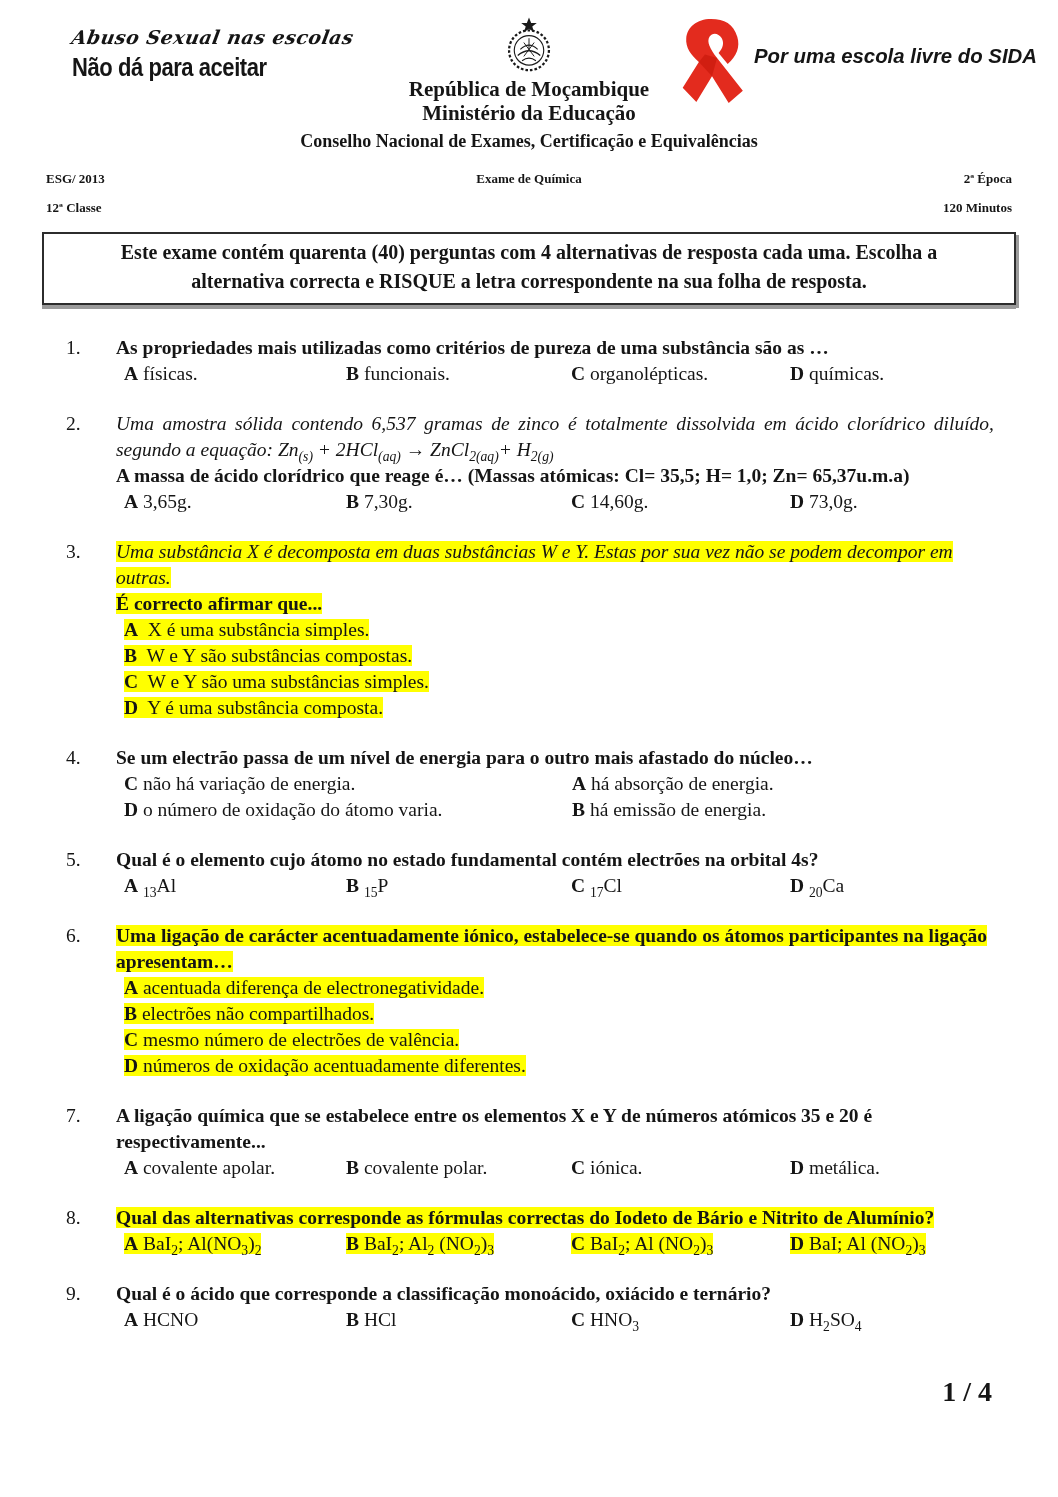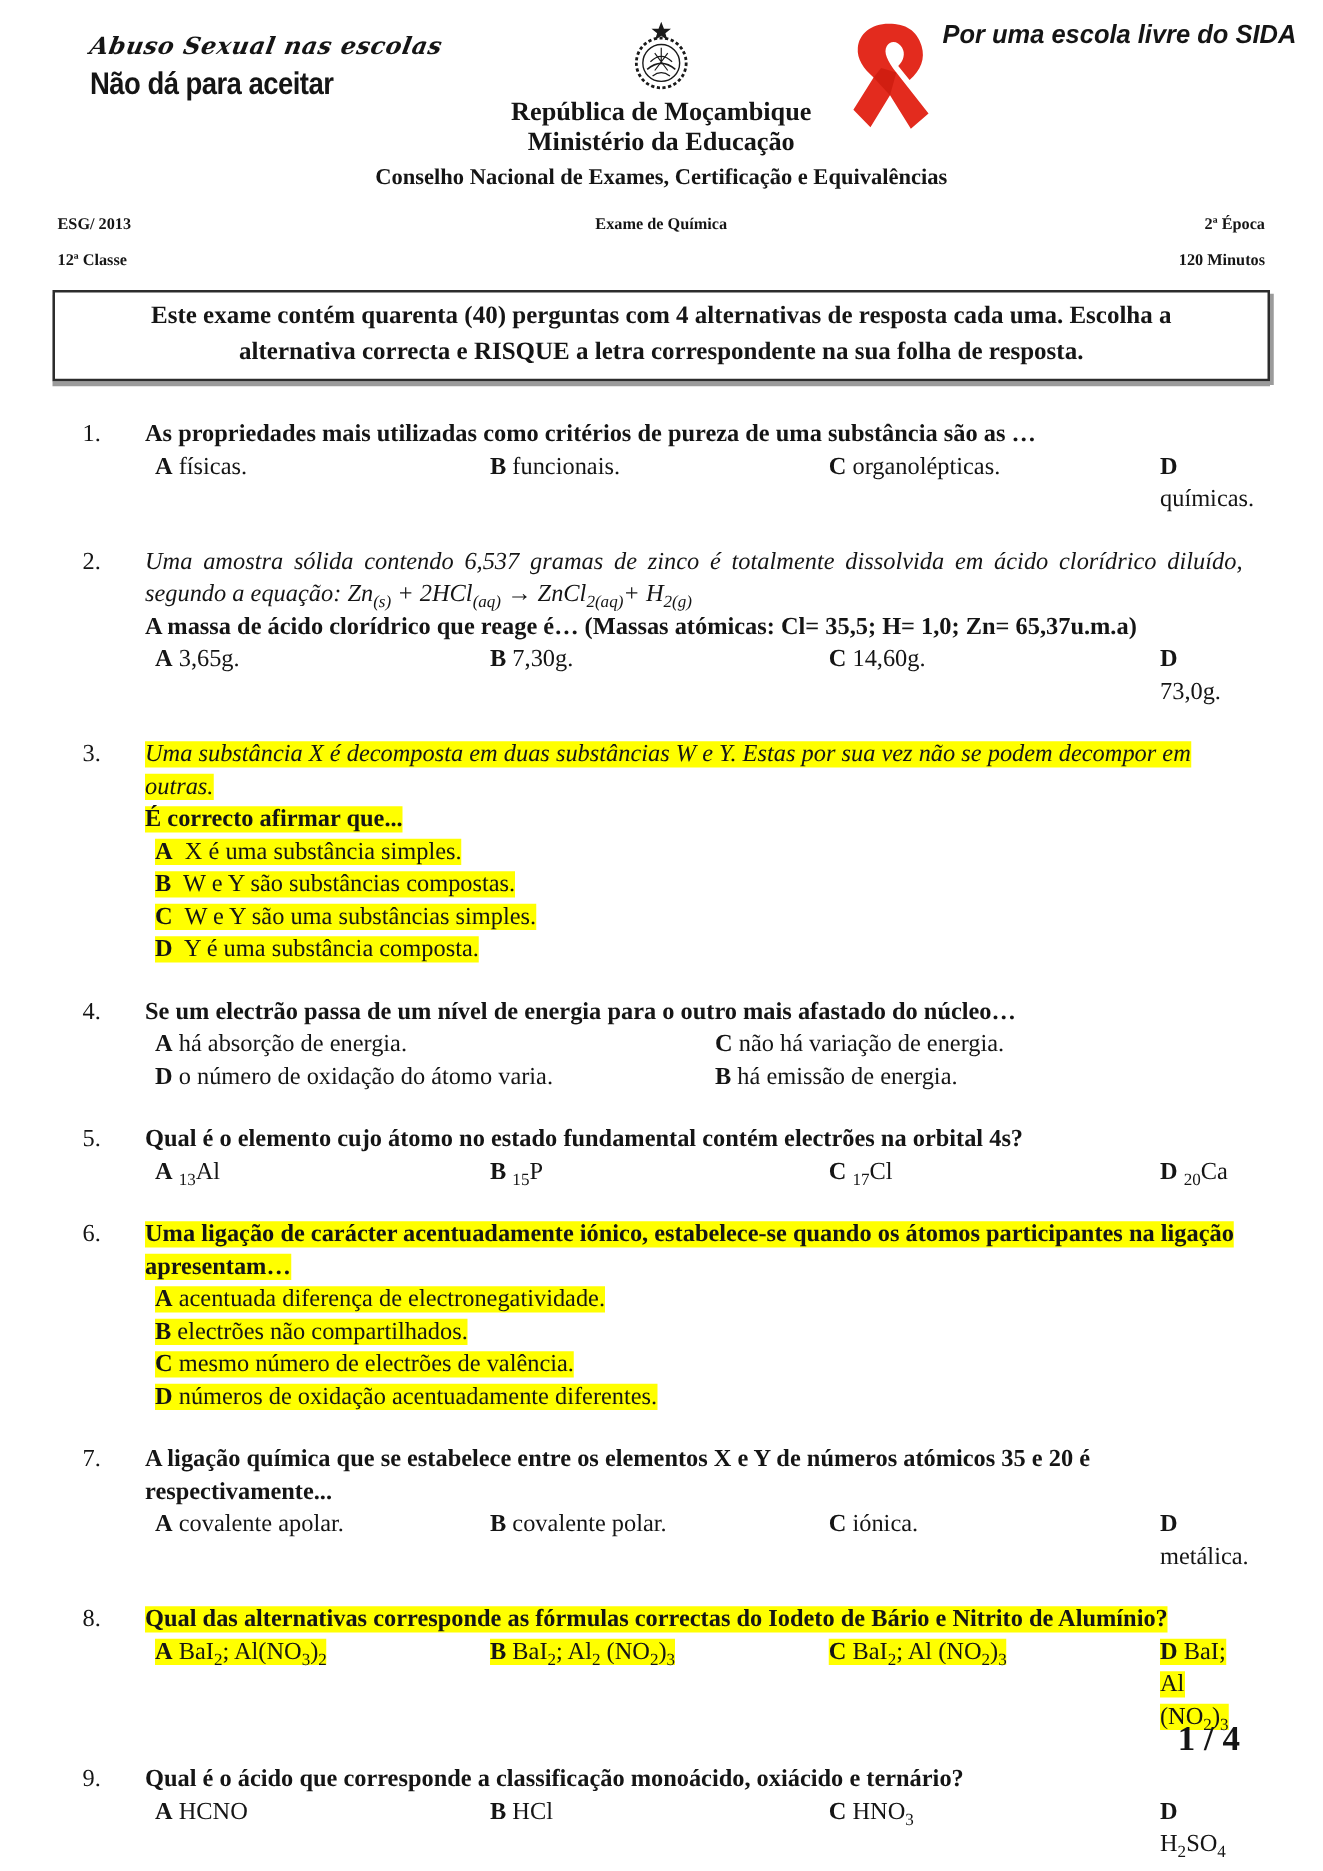"Por uma escola livre do" .ribbon-block { align-items: flex-start -> center }
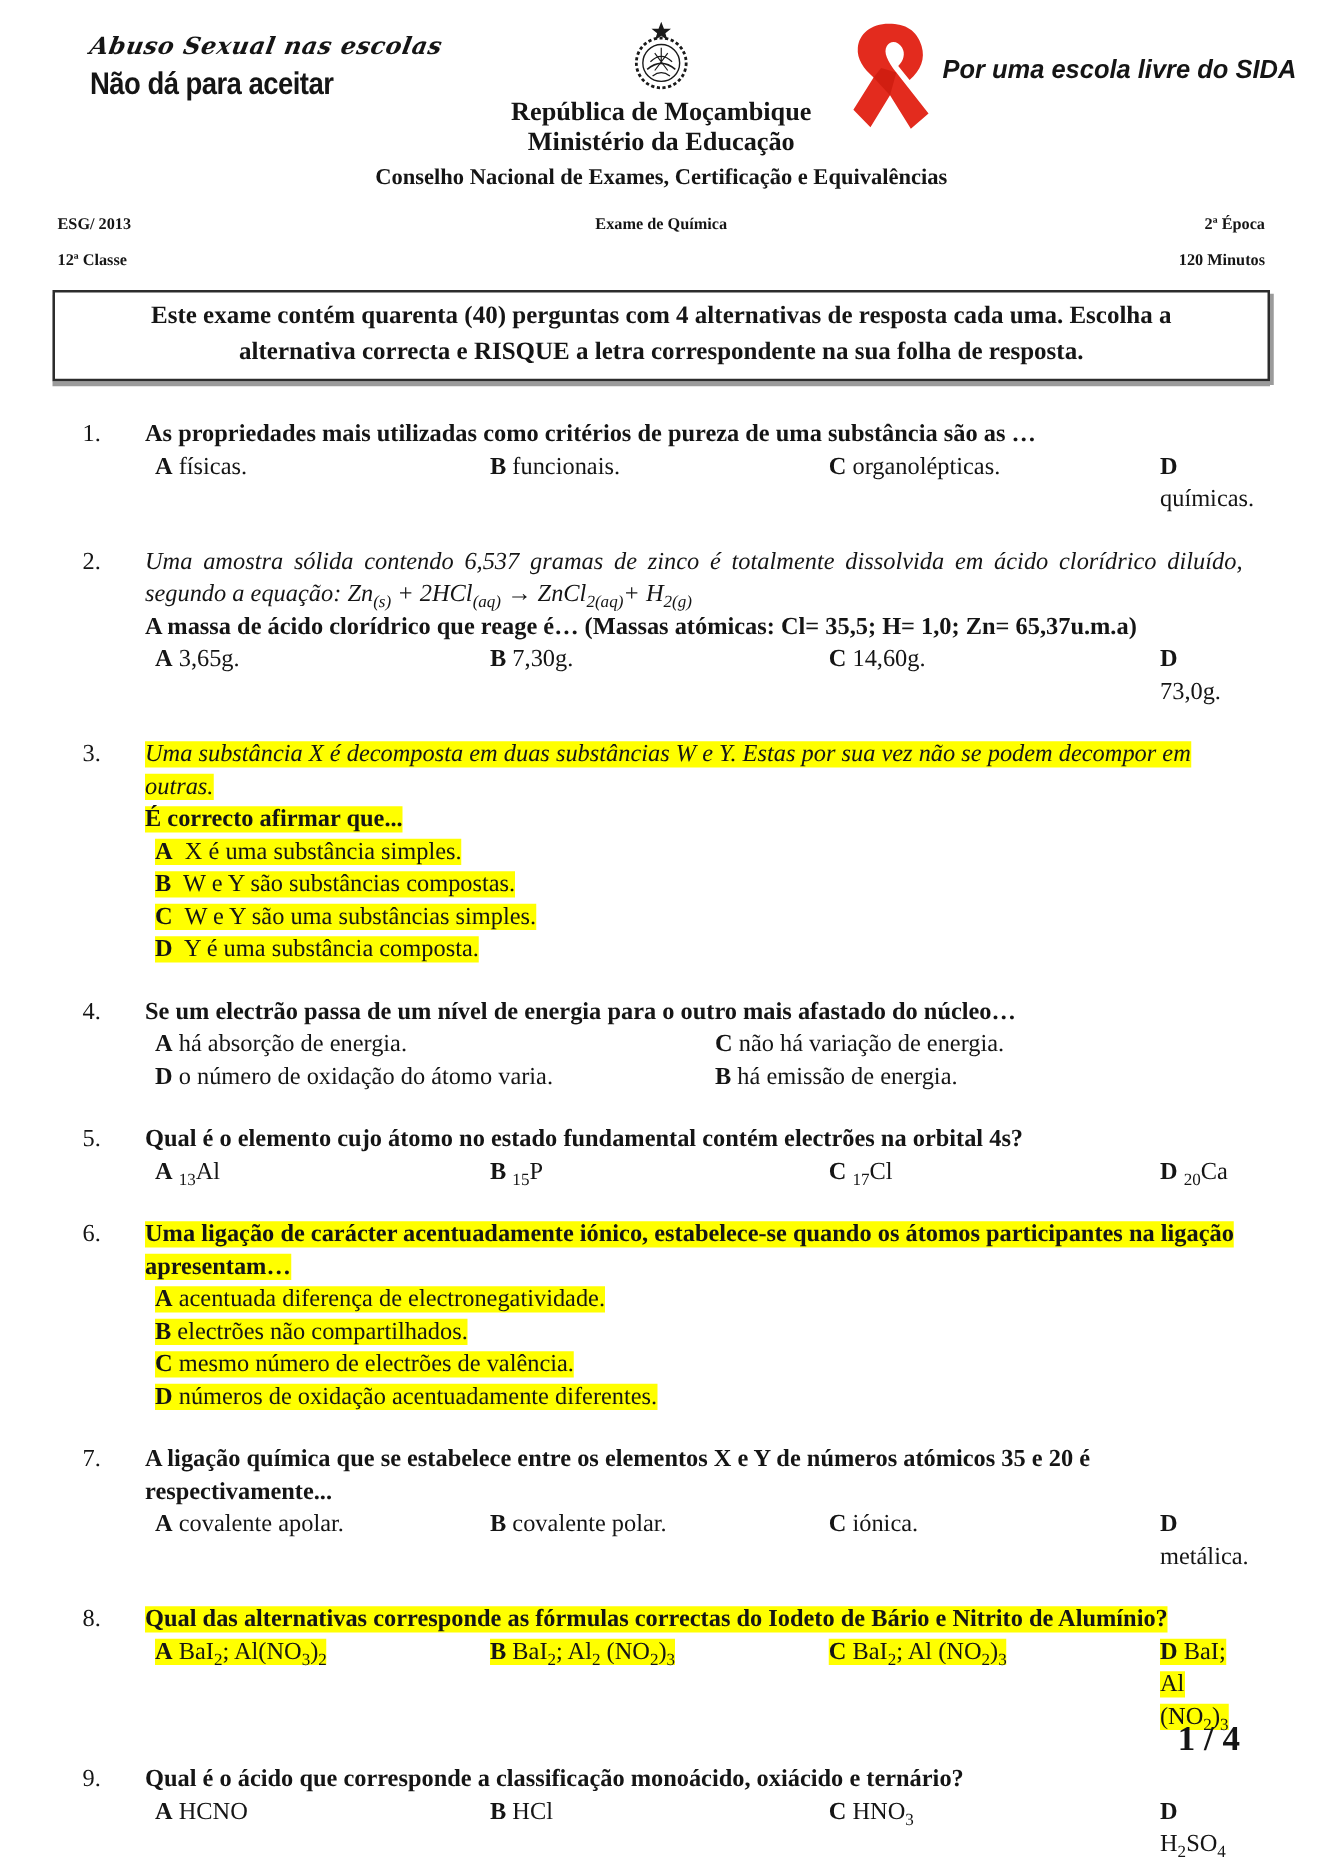"A físicas." .opts4 { gap: 46px -> none }
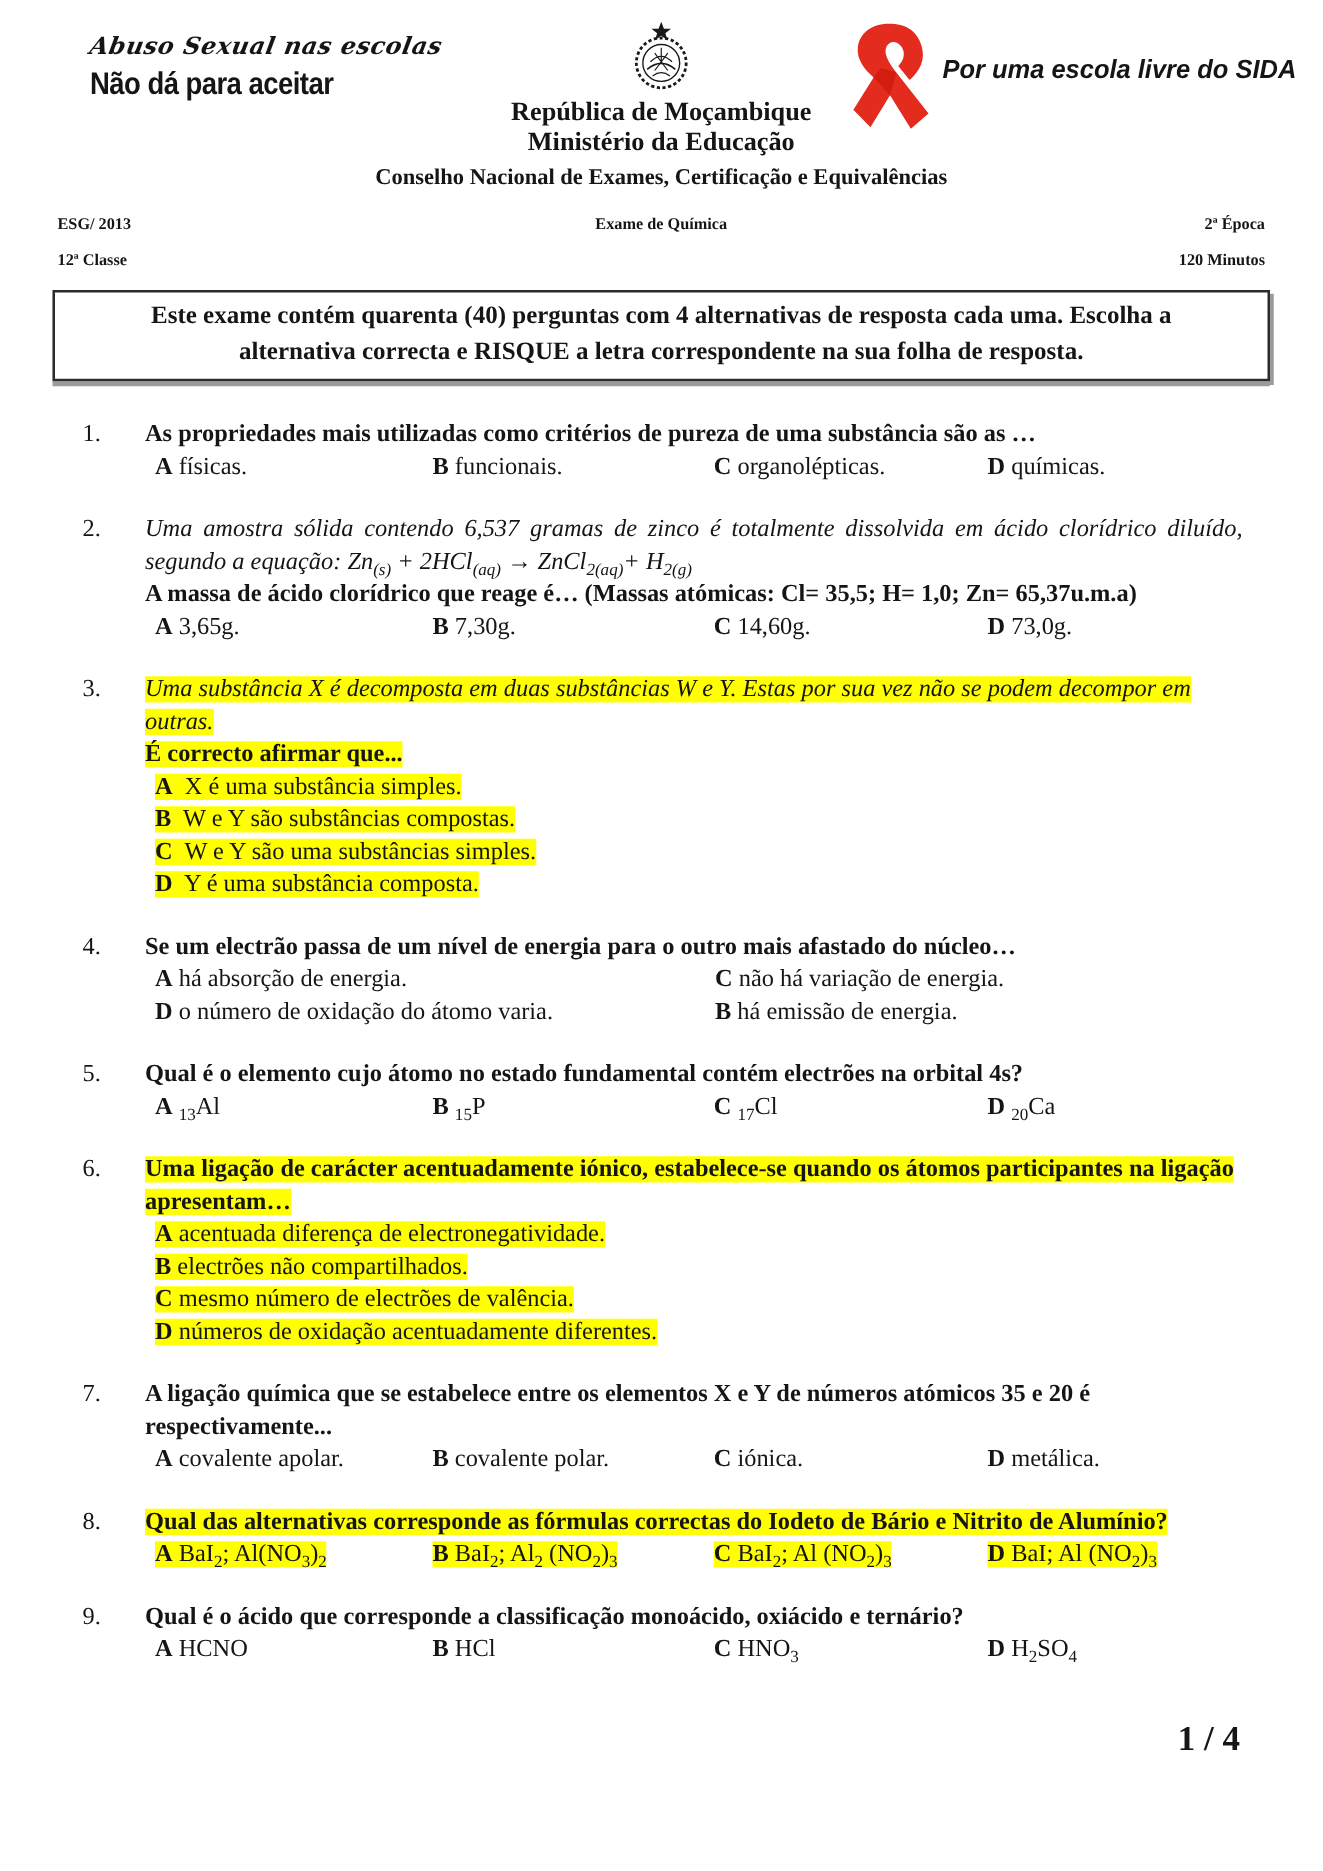"A há absorção de energia." div { order: before "C não há variação de" -> after "C não há variação de" }
